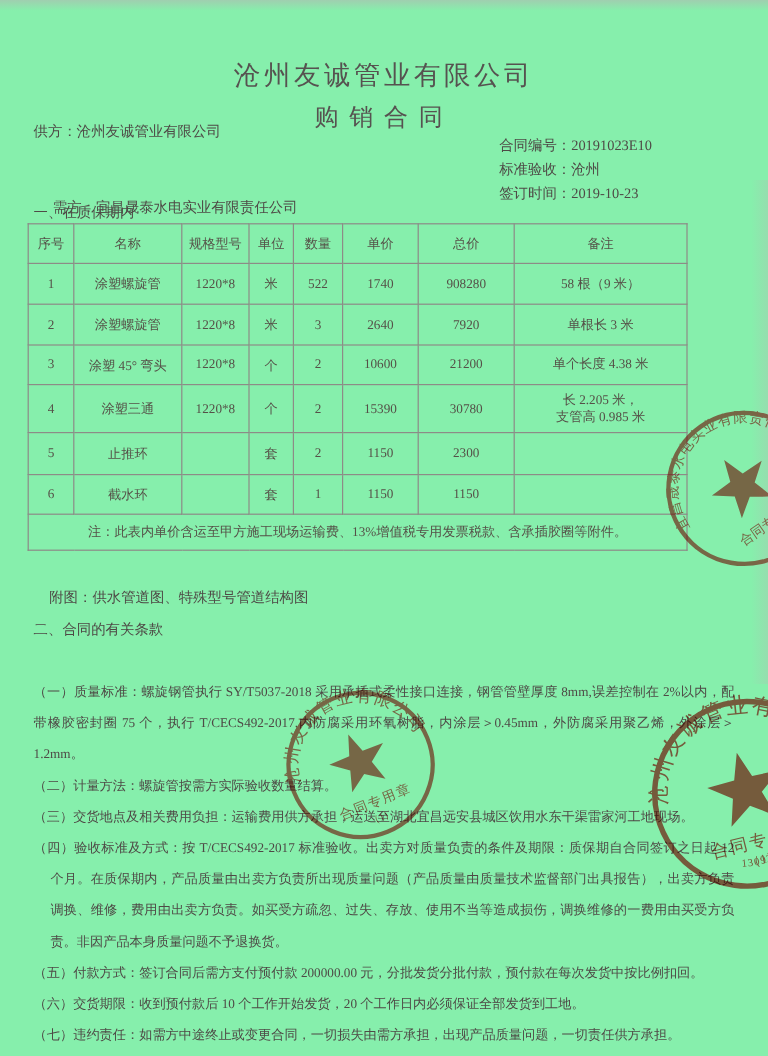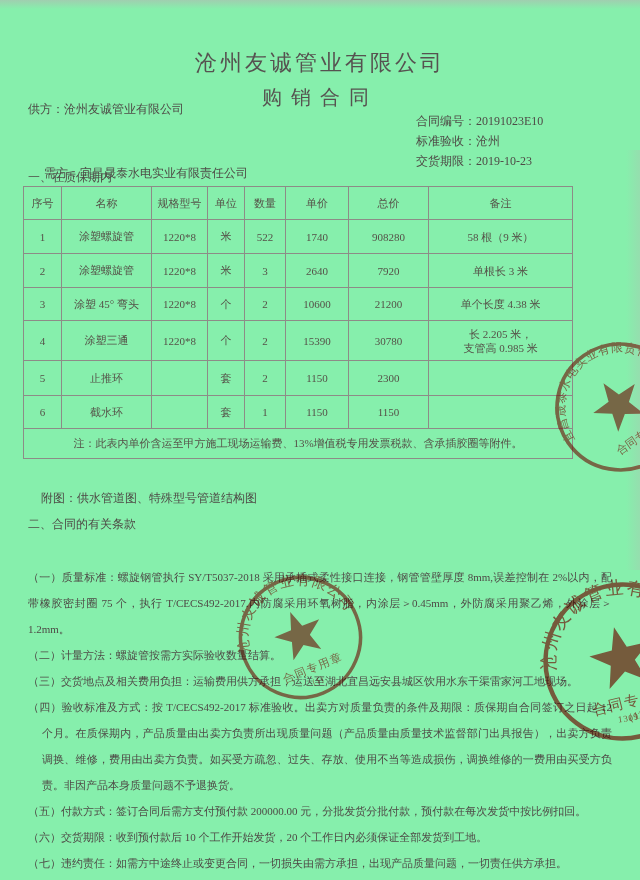"交货期限：" span { text: 交货期限 -> 签订时间 }
